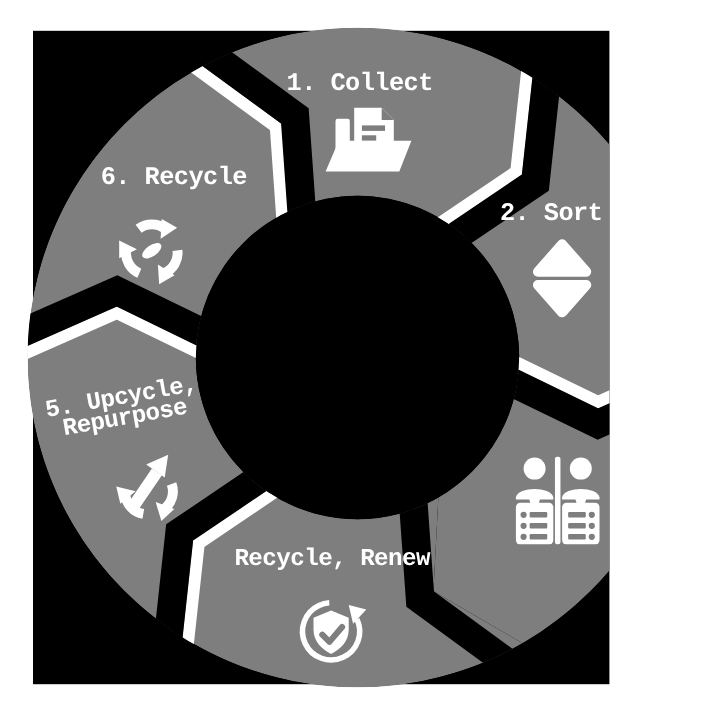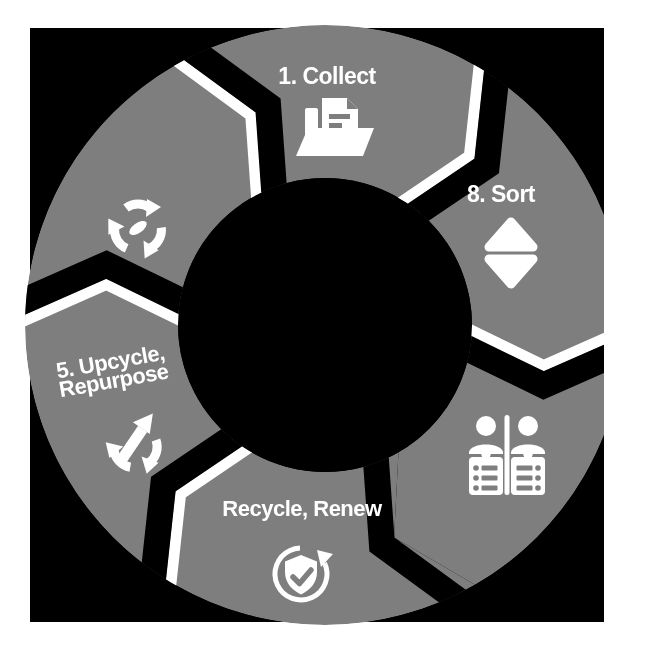"1. Collect" .canvas { font-family: Liberation Sans, sans-serif -> Liberation Mono, monospace; width: 604px -> 554px }
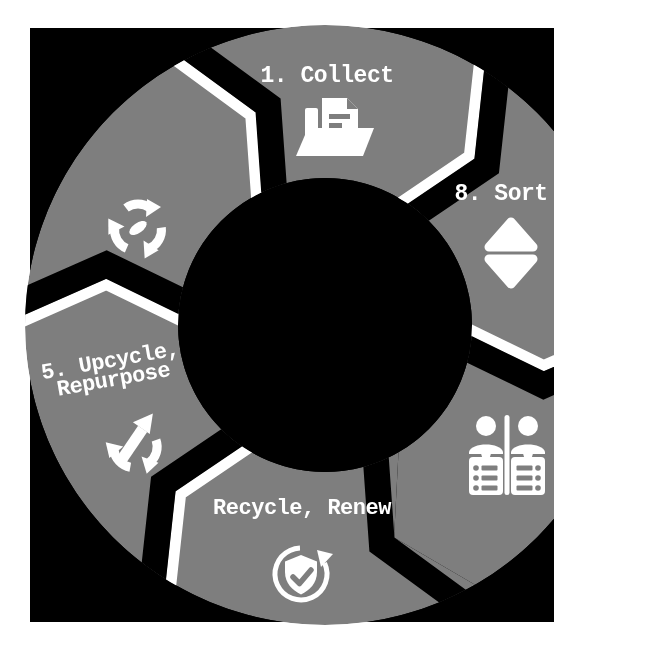"6. Recycle" div.seg-label { html: none -> <div>6. Recycle</div> }
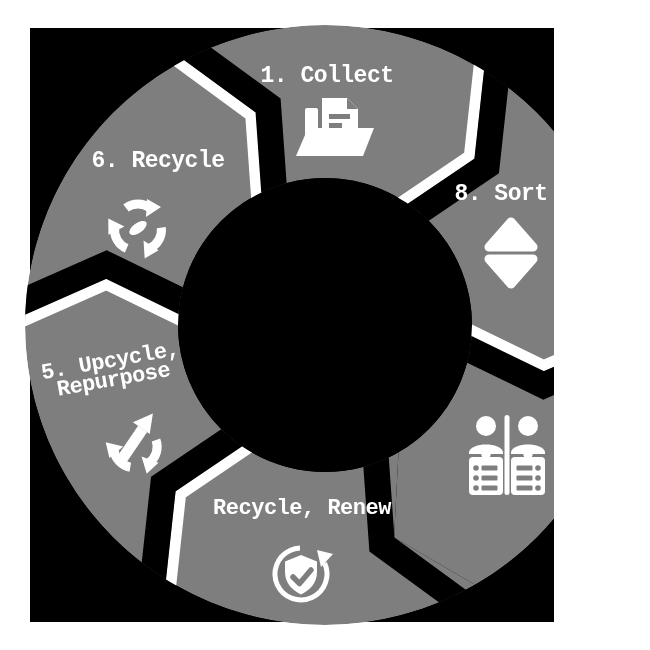"8. Sort" div.seg-label { text: 8 -> 2 }
